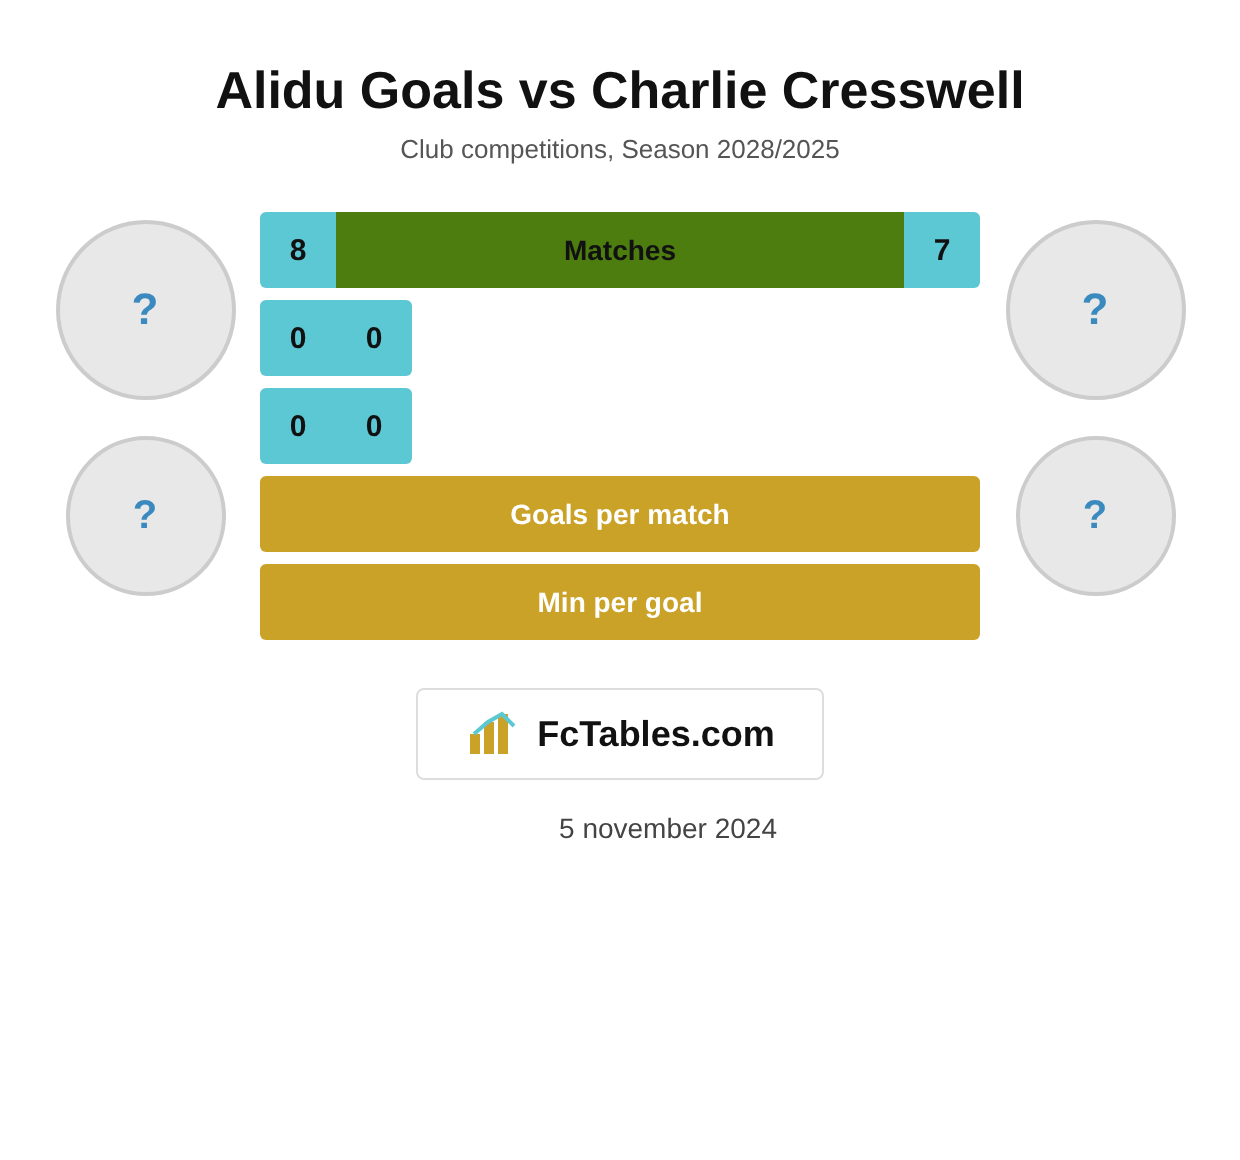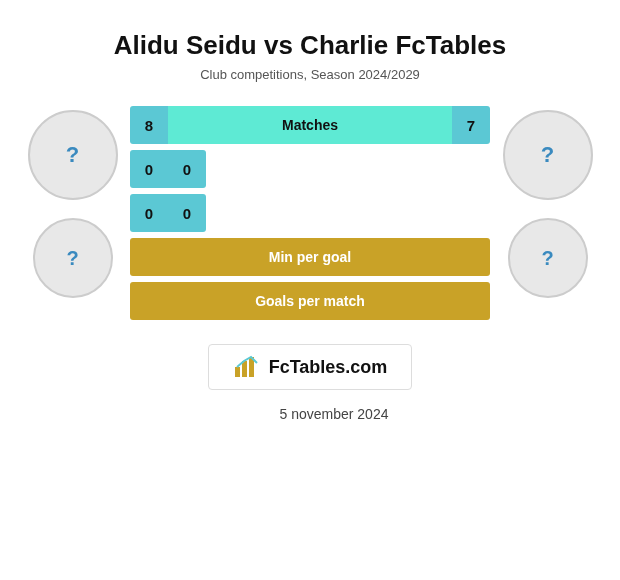"Alidu Seidu vs Charlie FcTables" div.title { text: Seidu vs Charlie FcTables -> Goals vs Charlie Cresswell }
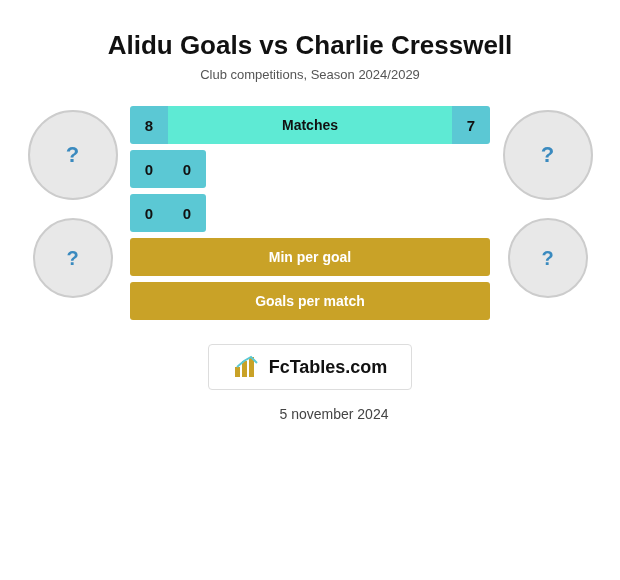"Club competitions, Season 2024/2029" div.subtitle { text: 2024/2029 -> 2028/2025 }
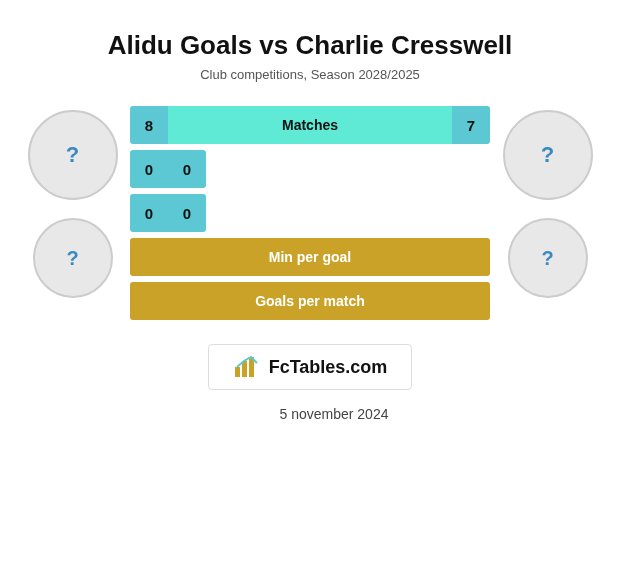"Matches" .stat-label { background: #5eead4 -> #4d7c0f }
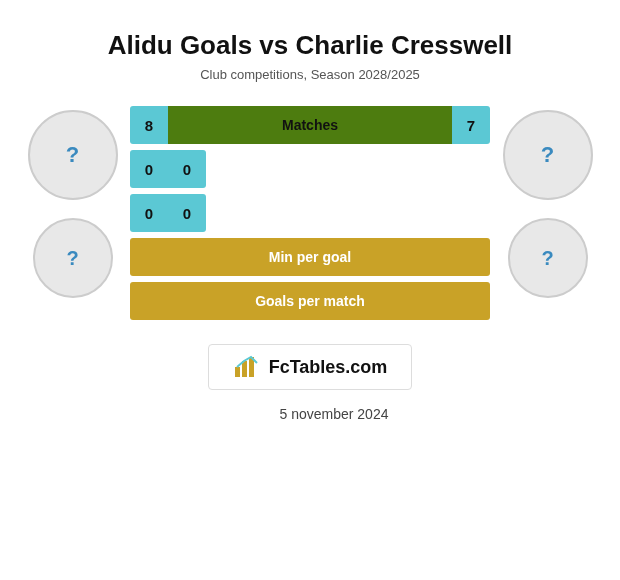"Min per goal" div.stat-row { order: before "Goals per match" -> after "Goals per match" }
